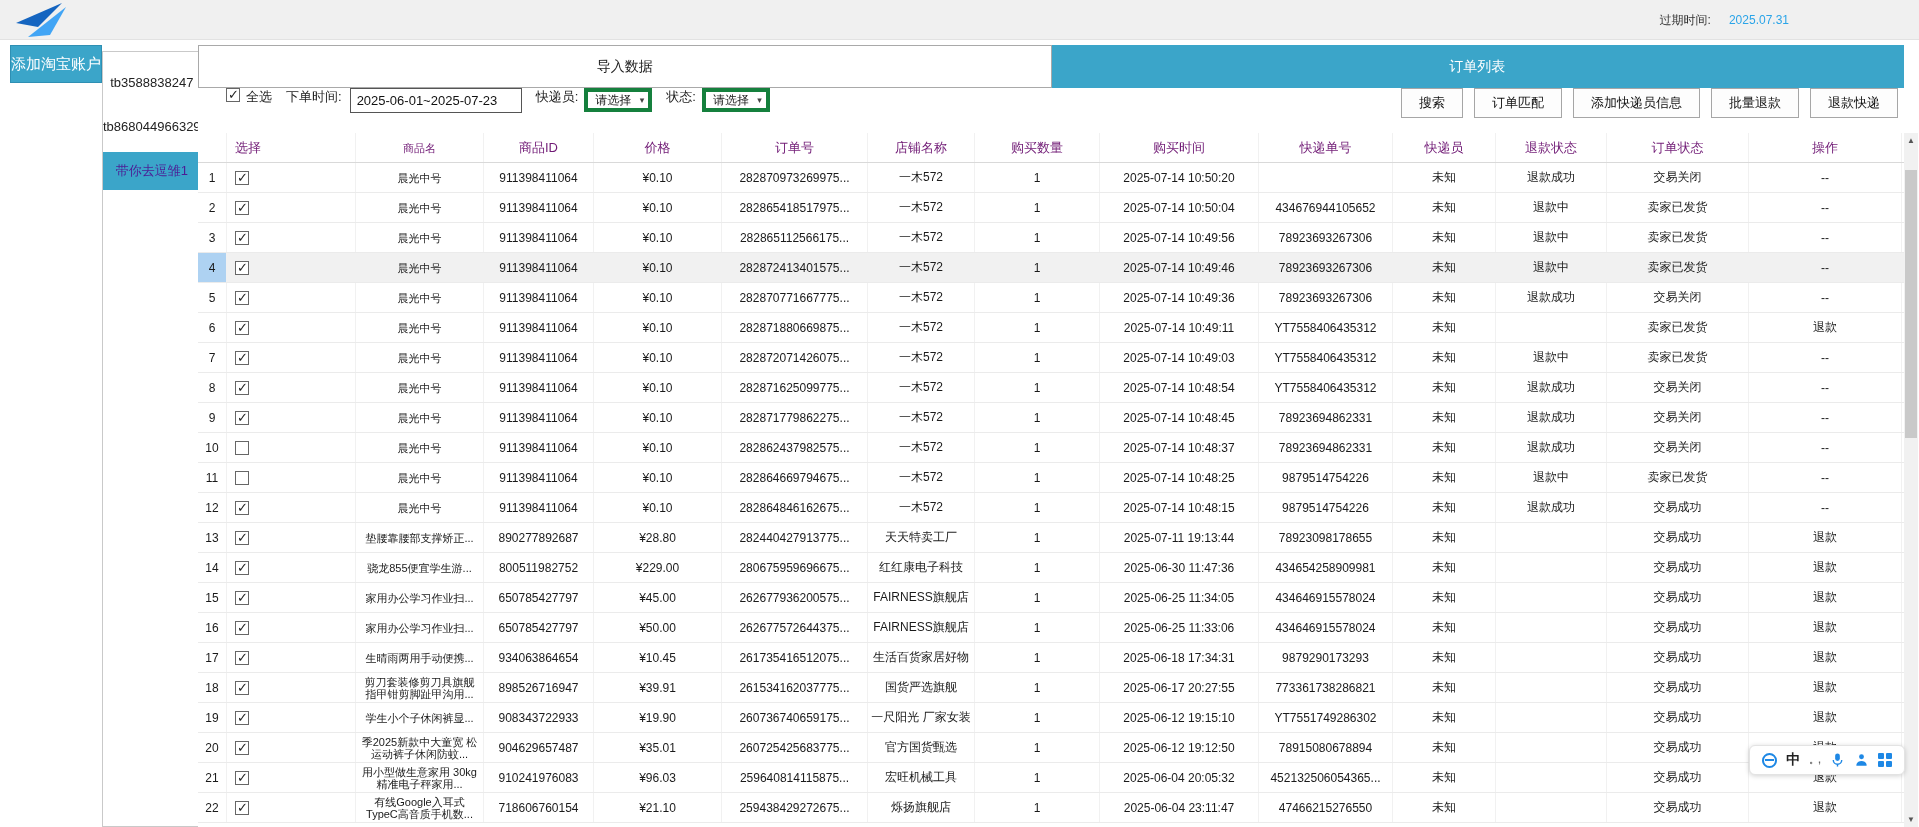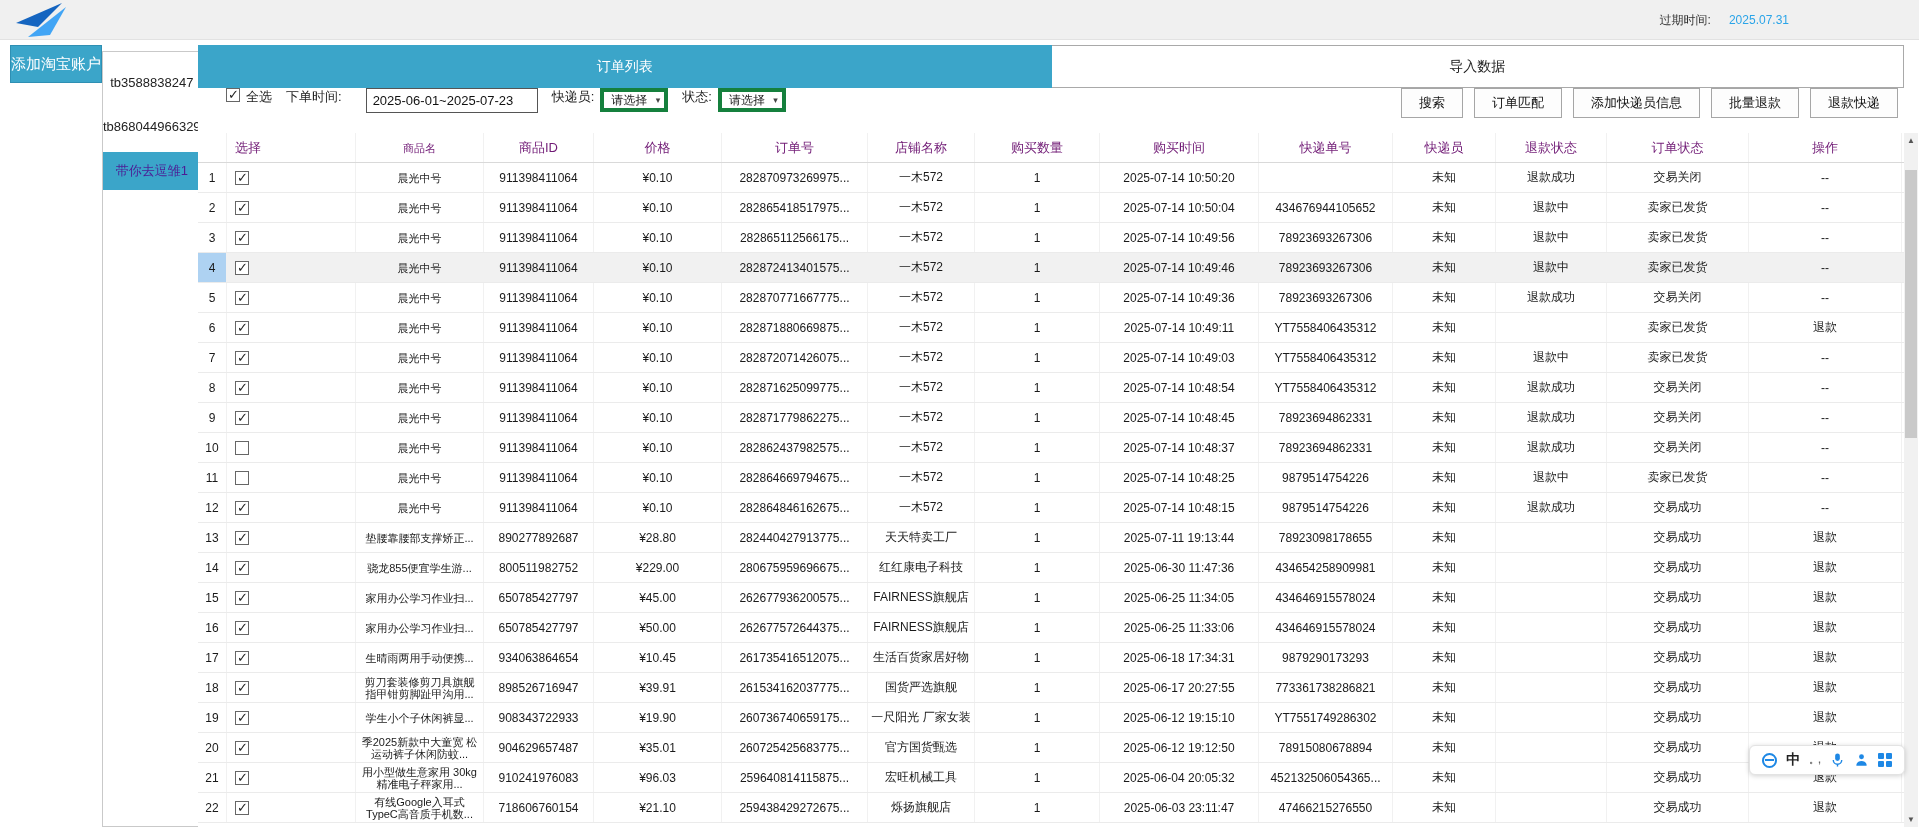"订单列表" div.tab { order: before "导入数据" -> after "导入数据" }
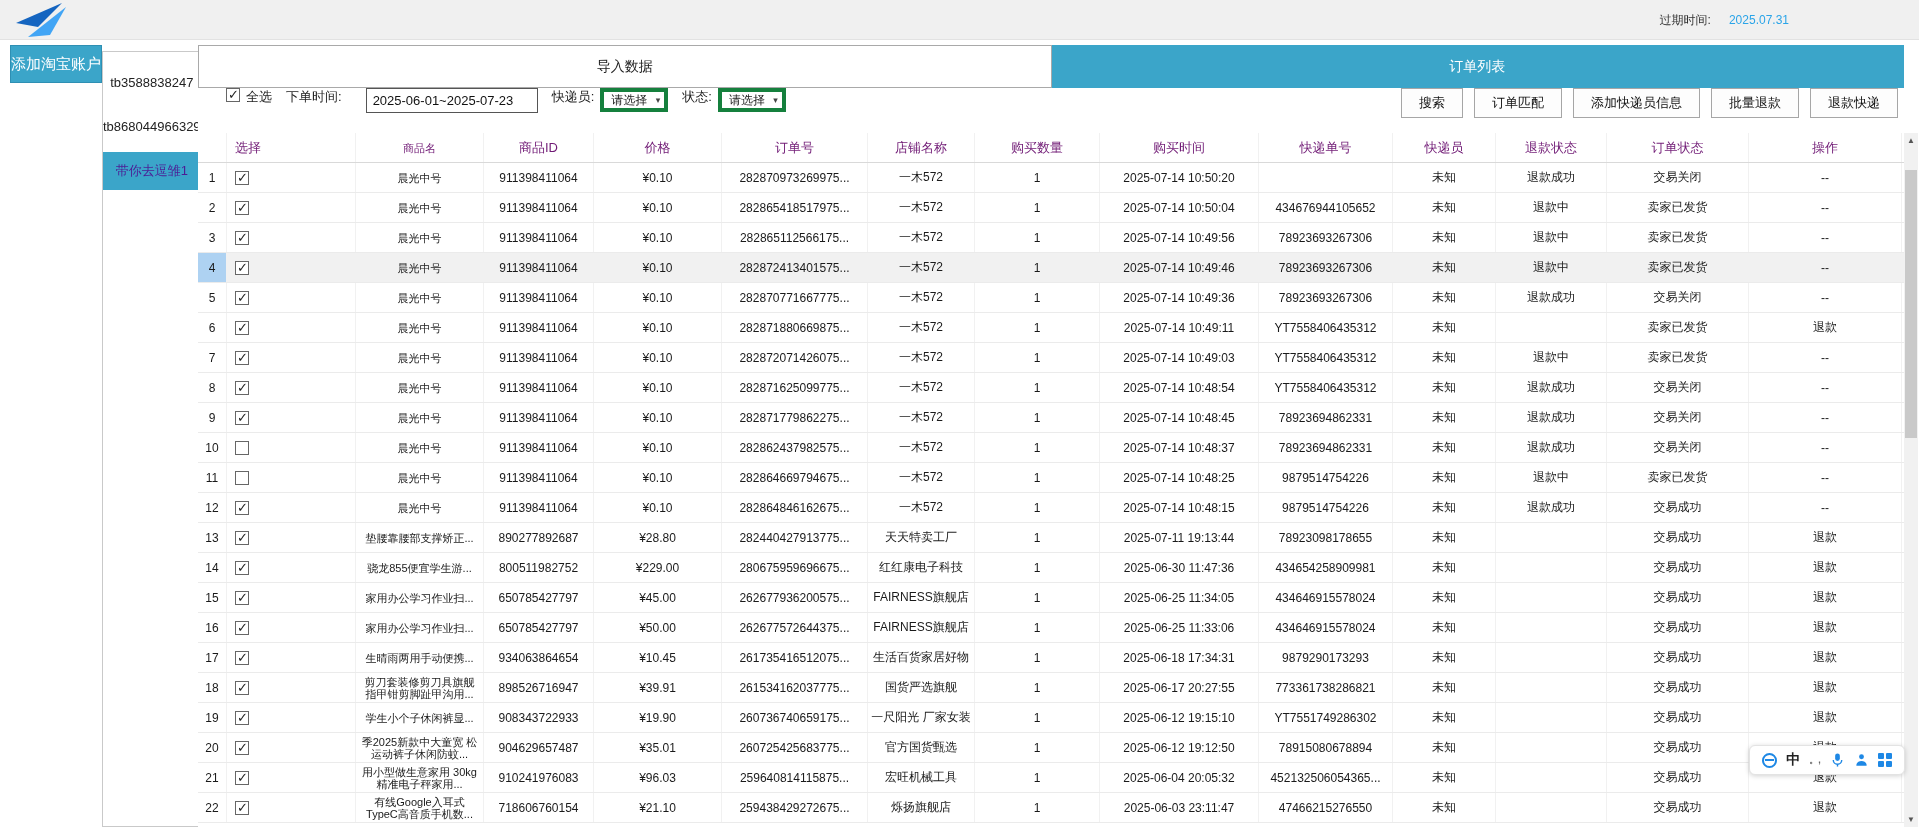"2025-06-01~2025-07-23" .date-input { margin-left: 24px -> 8px }
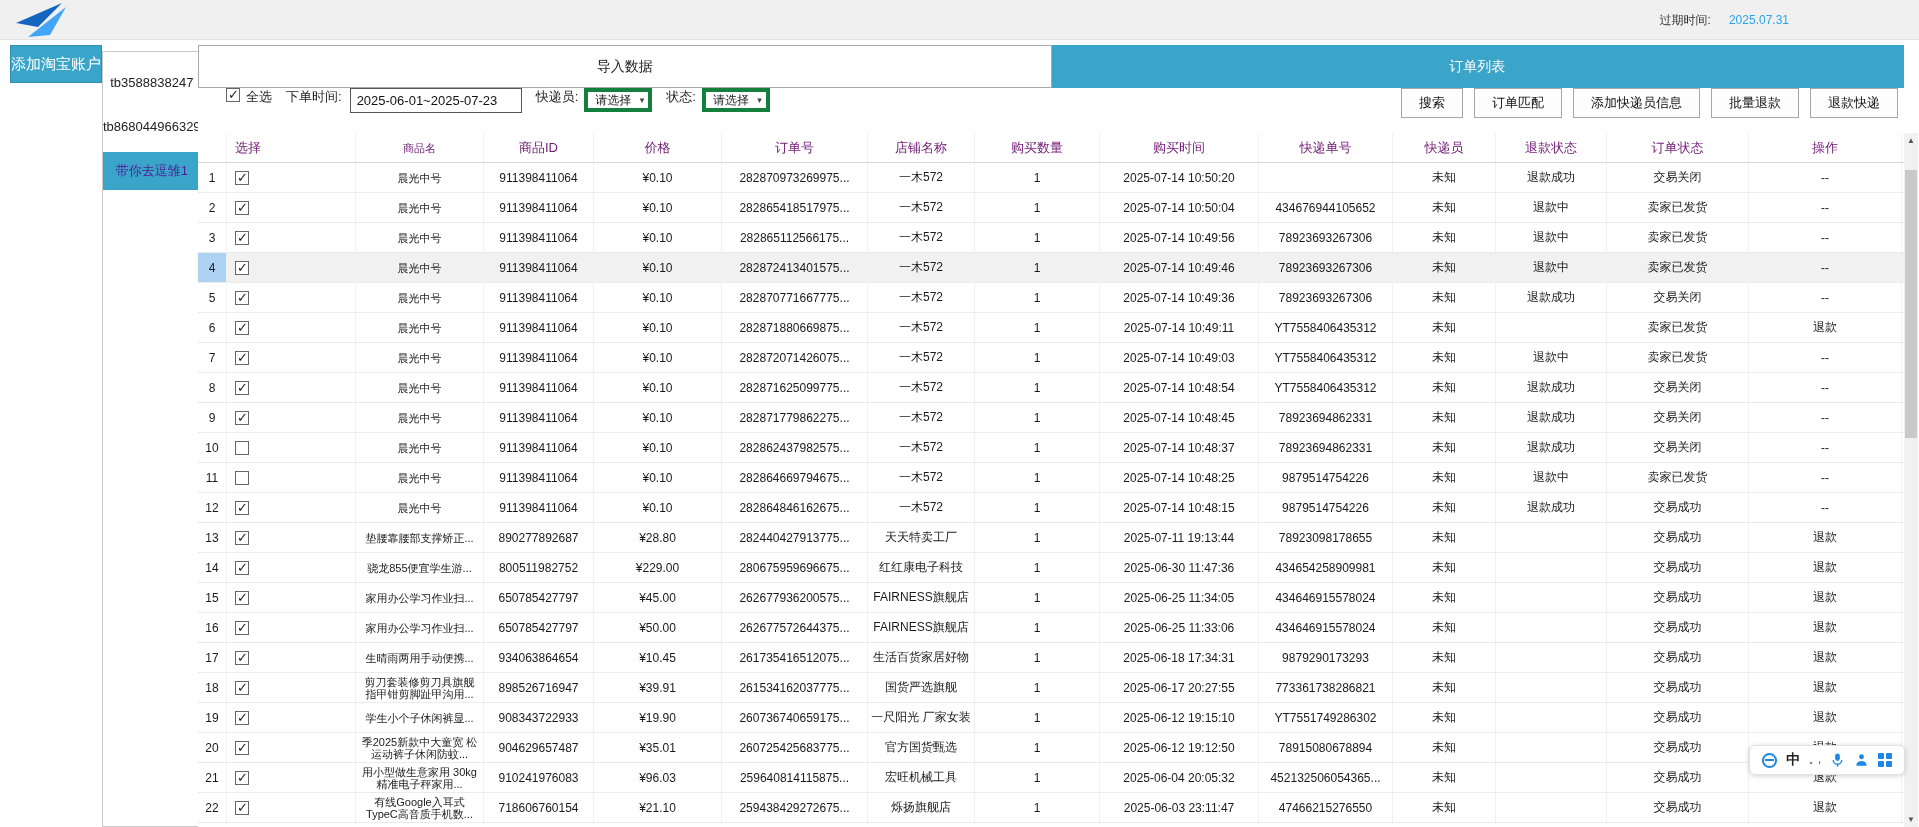"2025-06-03 23:11:47" div.cell { text: 2025-06-03 -> 2025-06-04 }
